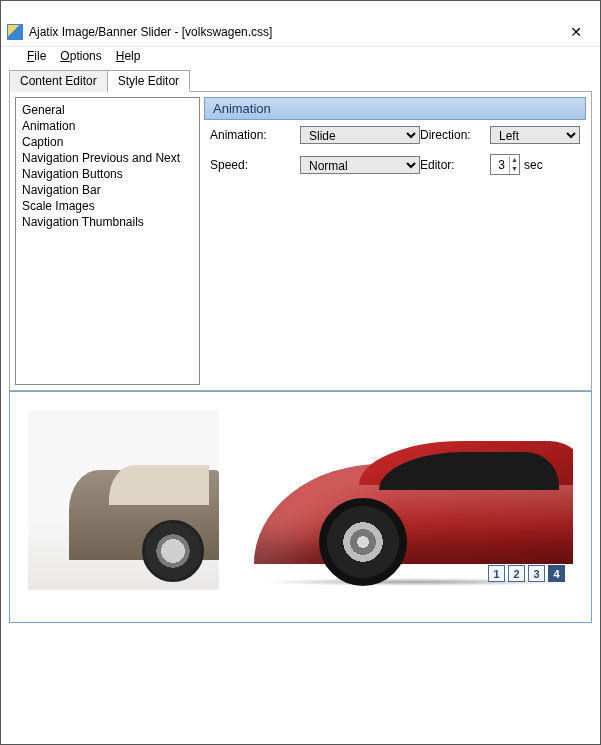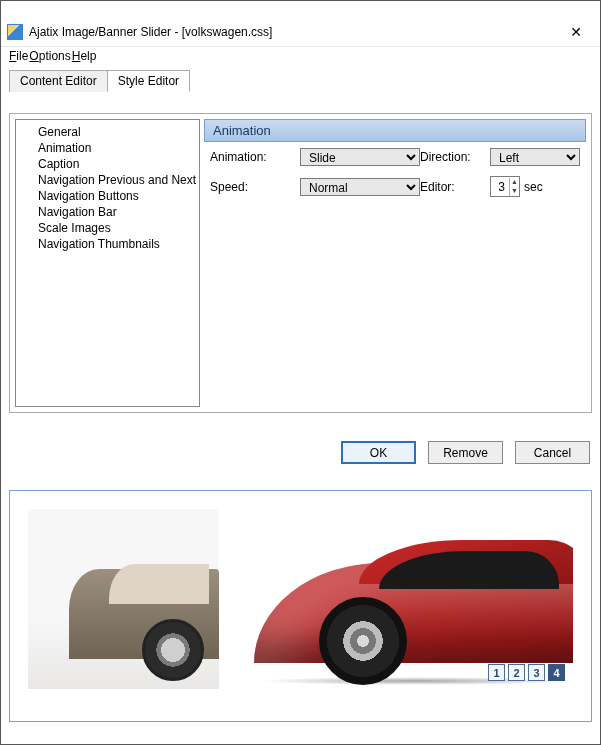"File" .menubar { gap: 1px -> 14px; padding: 2px 8px 4px 8px -> 2px 8px 4px 26px }
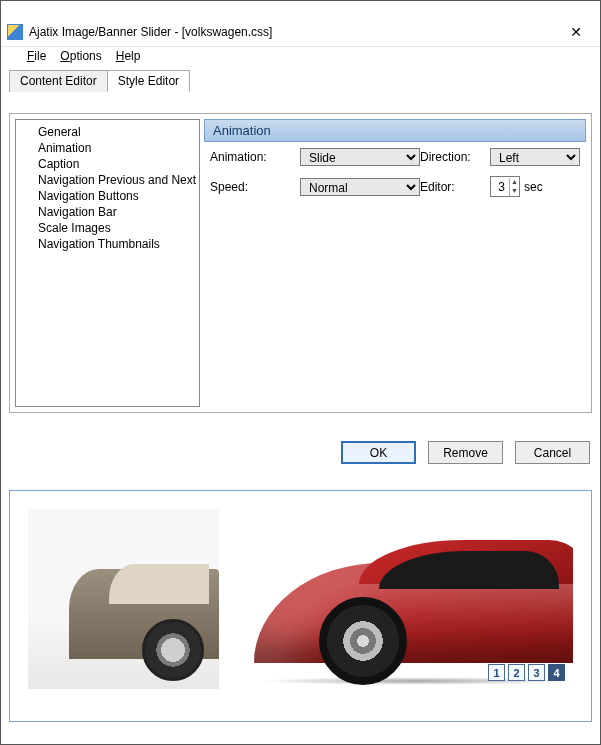"Content Editor" .client { gap: 22px -> 0 }
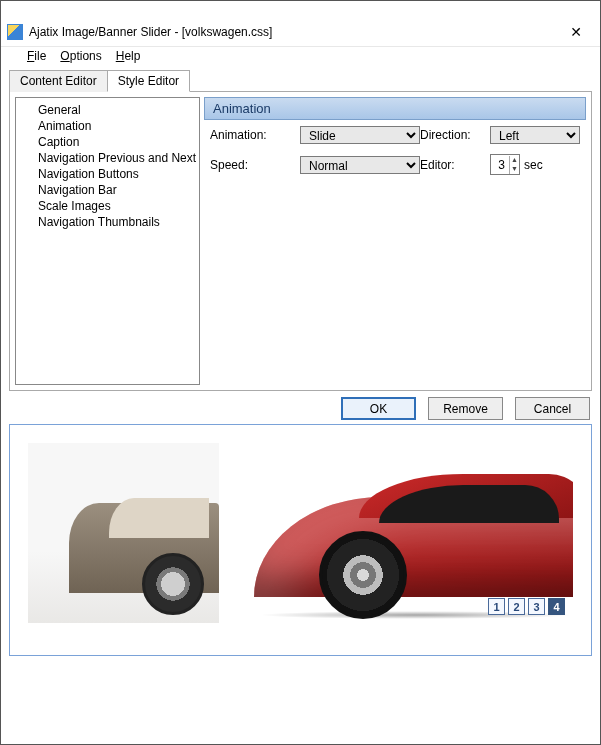"General" .sidebar { padding: 4px 22px -> 4px 6px }
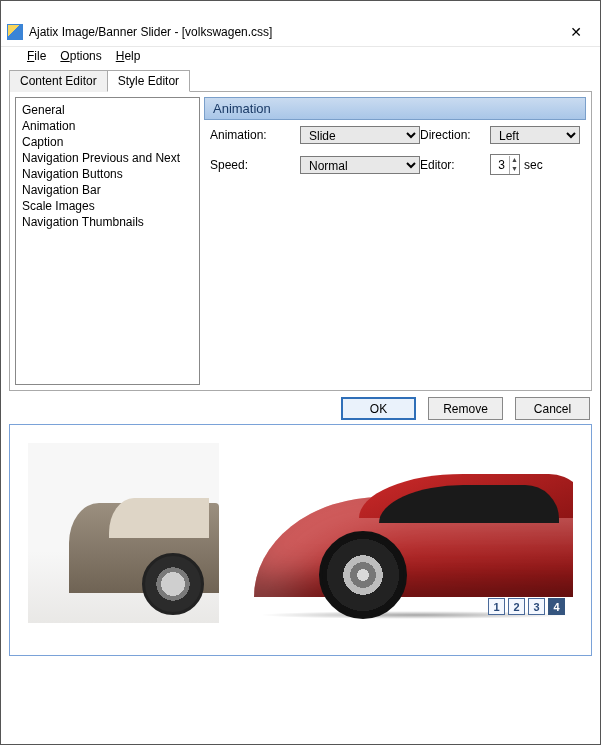"OK" div.buttons-row { html: <div> <button>OK</button> <button>Remove</button> <button>Cancel</button> </div> -> none }
